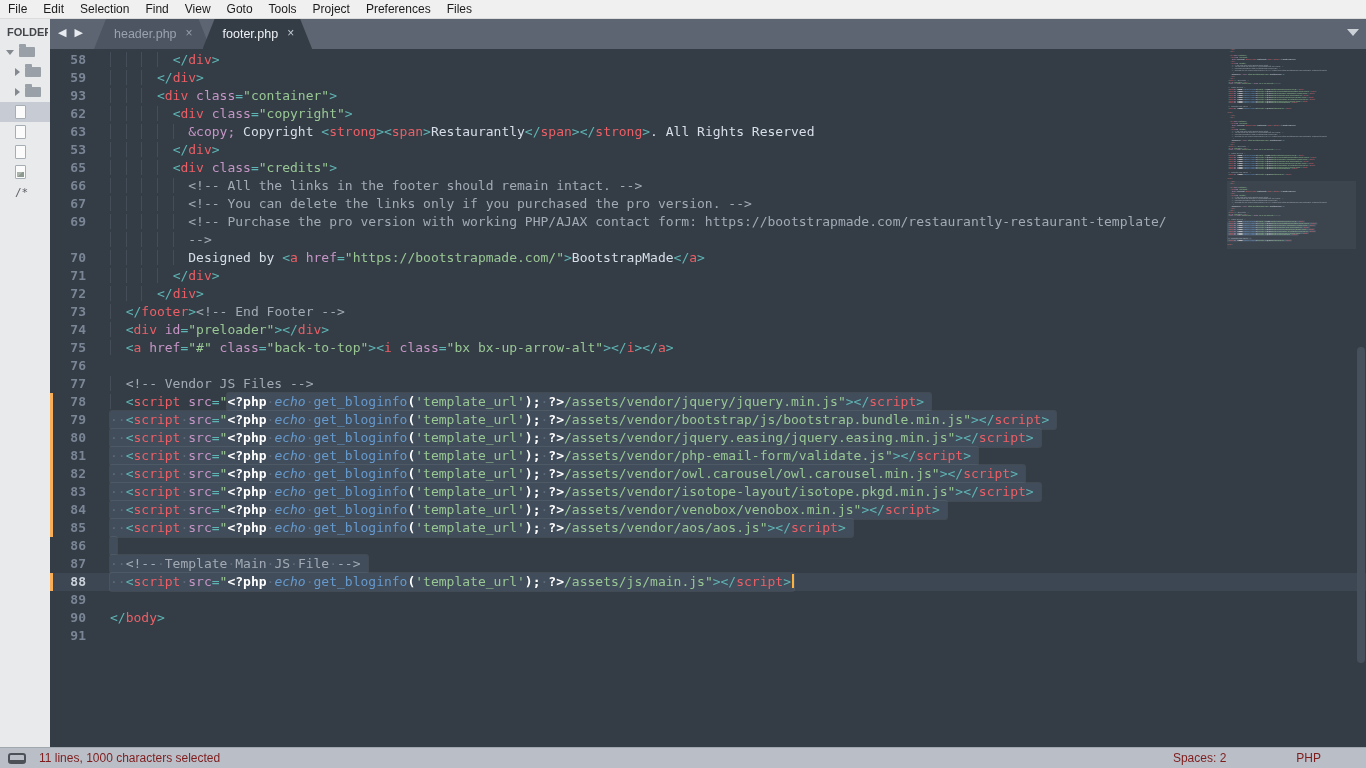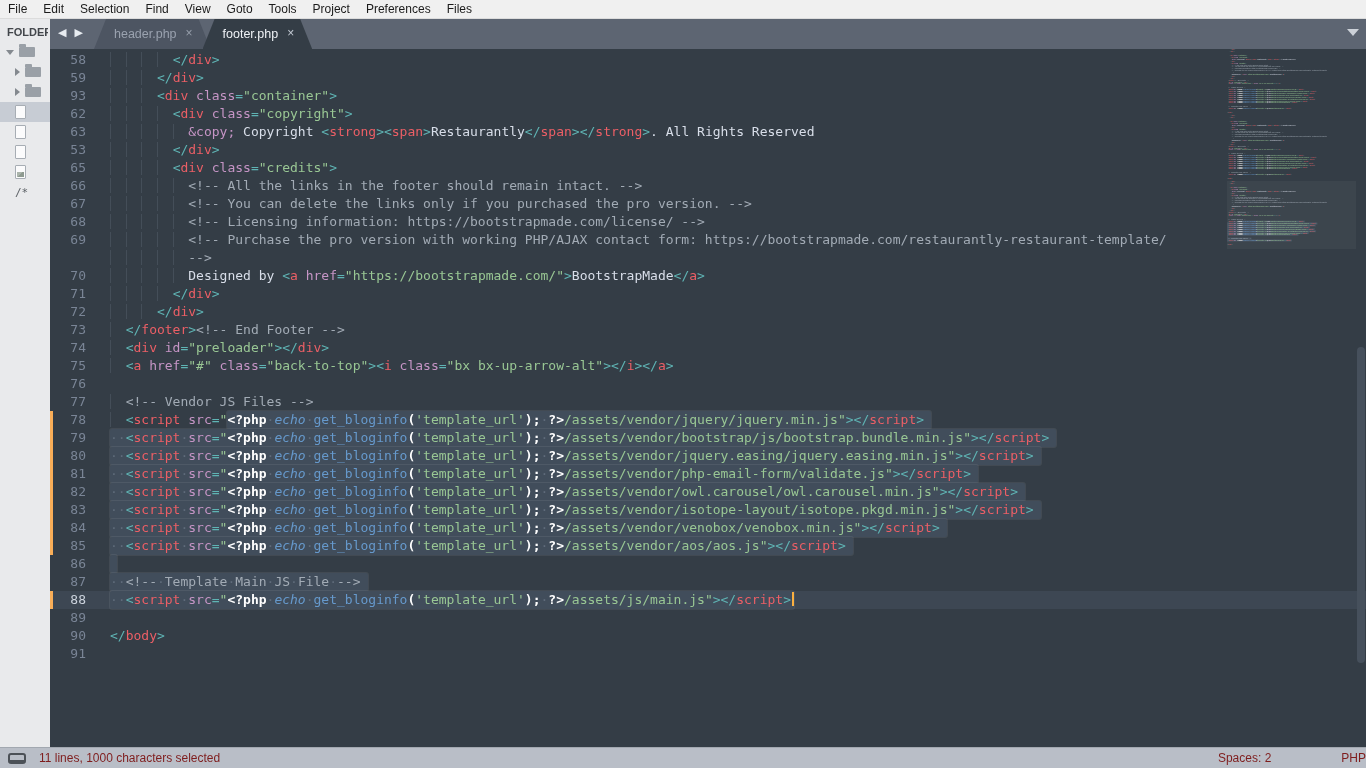"58" .gutter { font-weight: none -> bold }
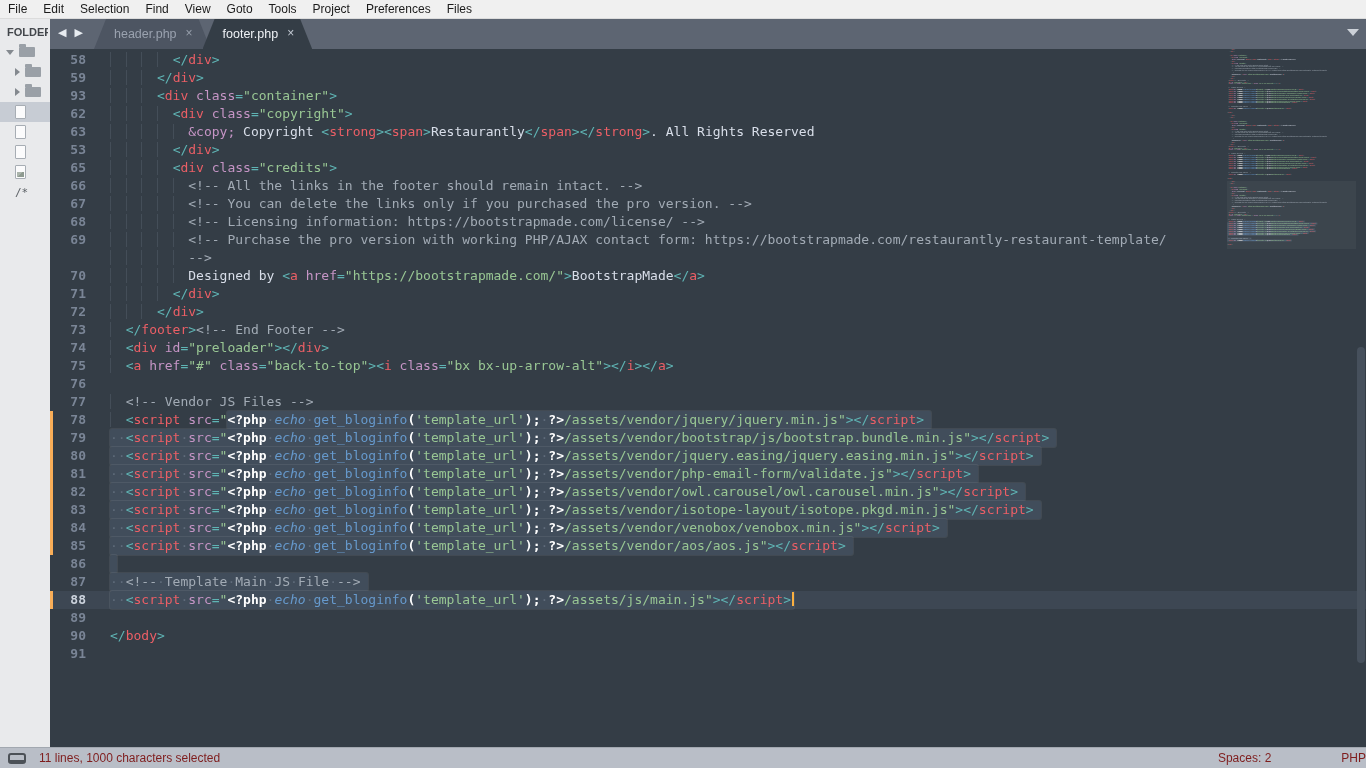"68" div.row { html: <div> <div><span>68</span></div> <div><span> </span><span>&lt;!-- Licensing information: https://bootstrapmade.com/license/ --&gt;</span></div> </div> -> none }
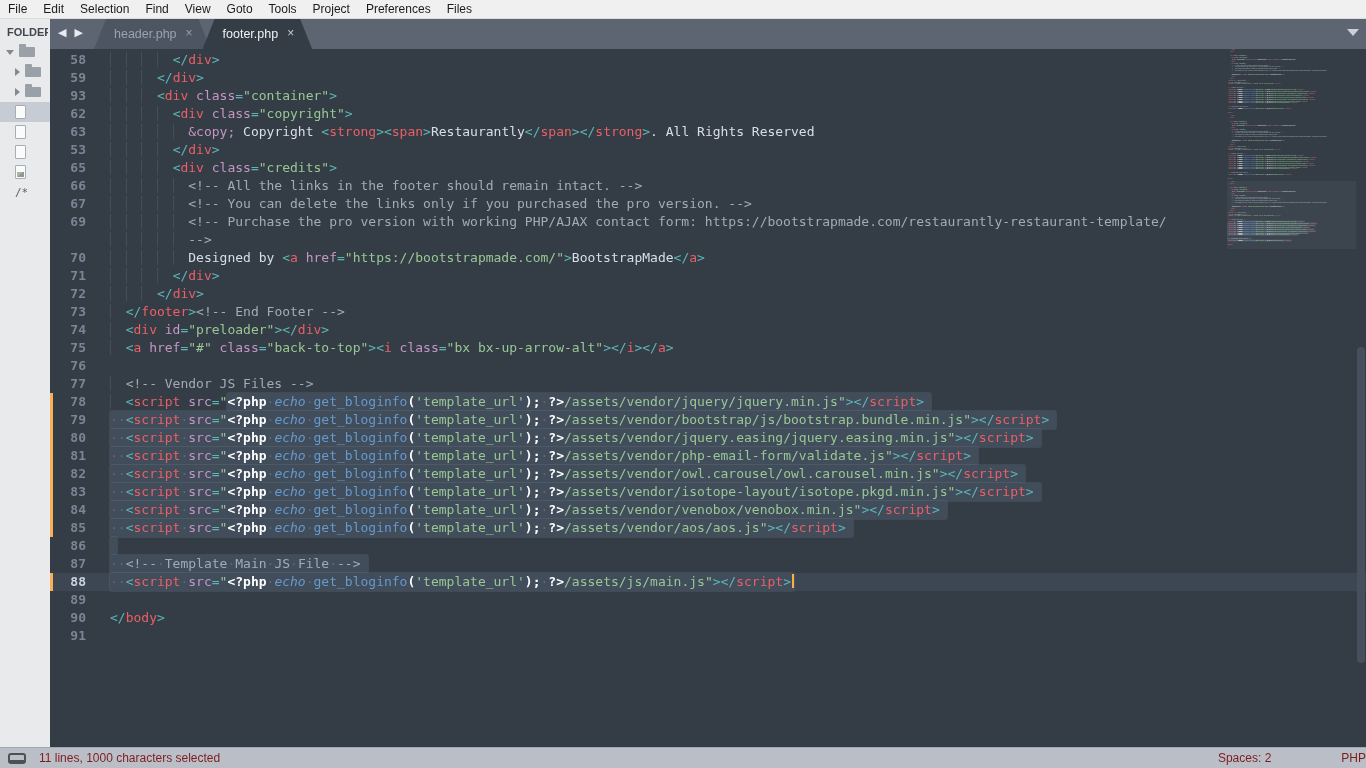"Spaces: 2" .sb-right { padding-right: none -> 45px }
